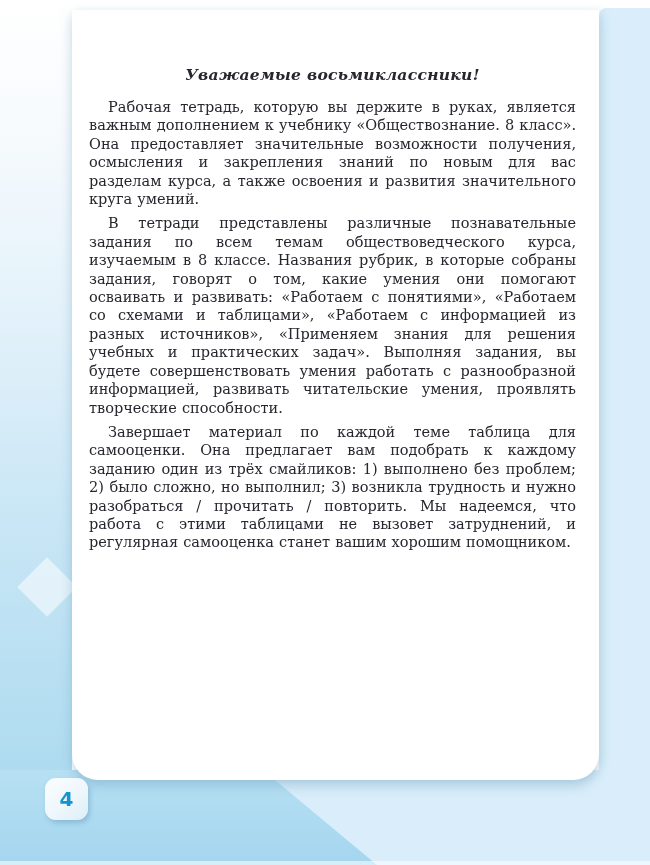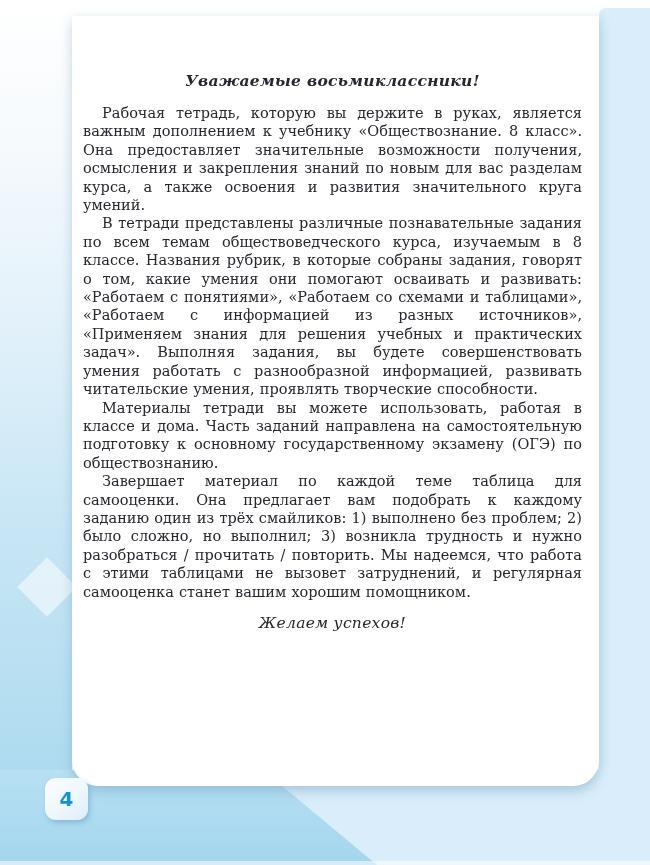"Уважаемые восьмиклассники!" .card { top: 16px -> 10px }
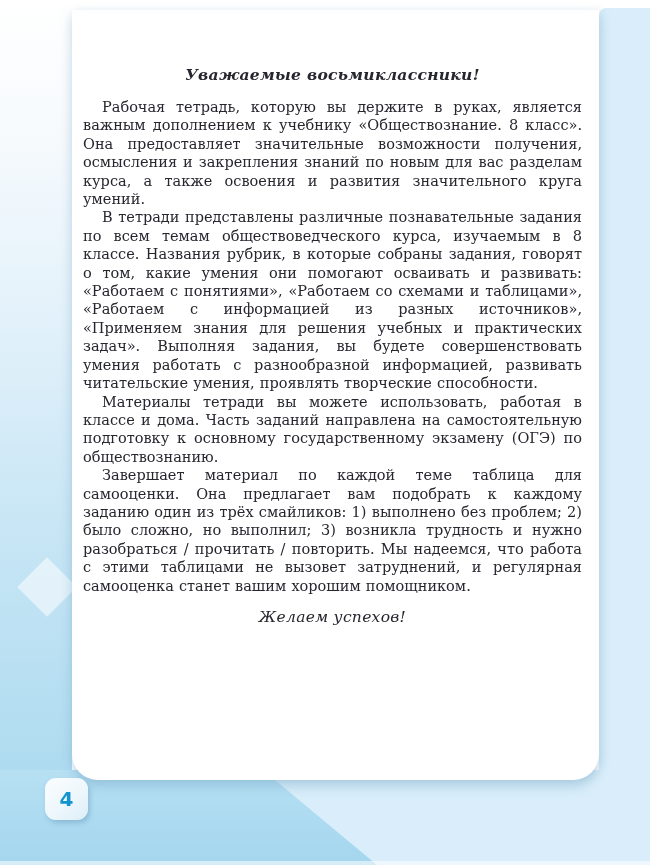"Рабочая тетрадь, которую вы держите" .body-text p { margin: 0 -> 6px }
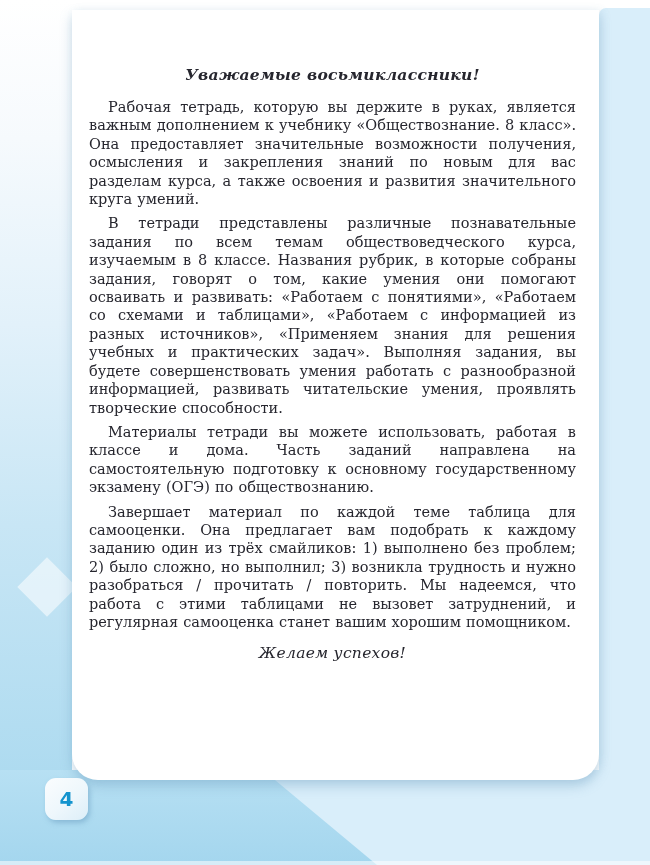"Материалы тетради вы можете" p { html: <p>Материалы тетради вы можете использовать, работая в классе и дома. Часть заданий направлена на самостоятельную подготовку к основному государственному экзамену (ОГЭ) по обществознанию.</p> -> none }
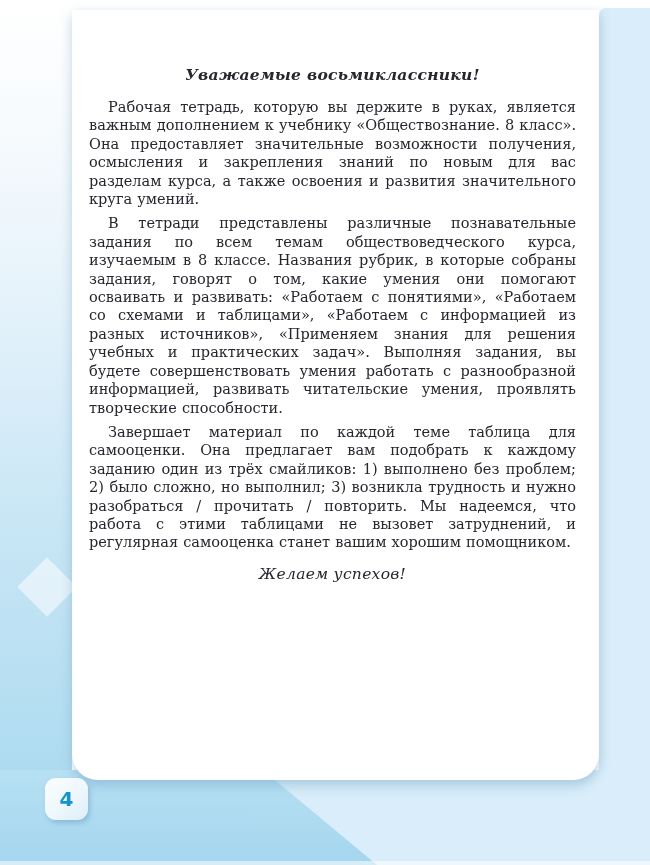"Желаем успехов!" p.closing { html: <p>Желаем успехов!</p> -> none }
